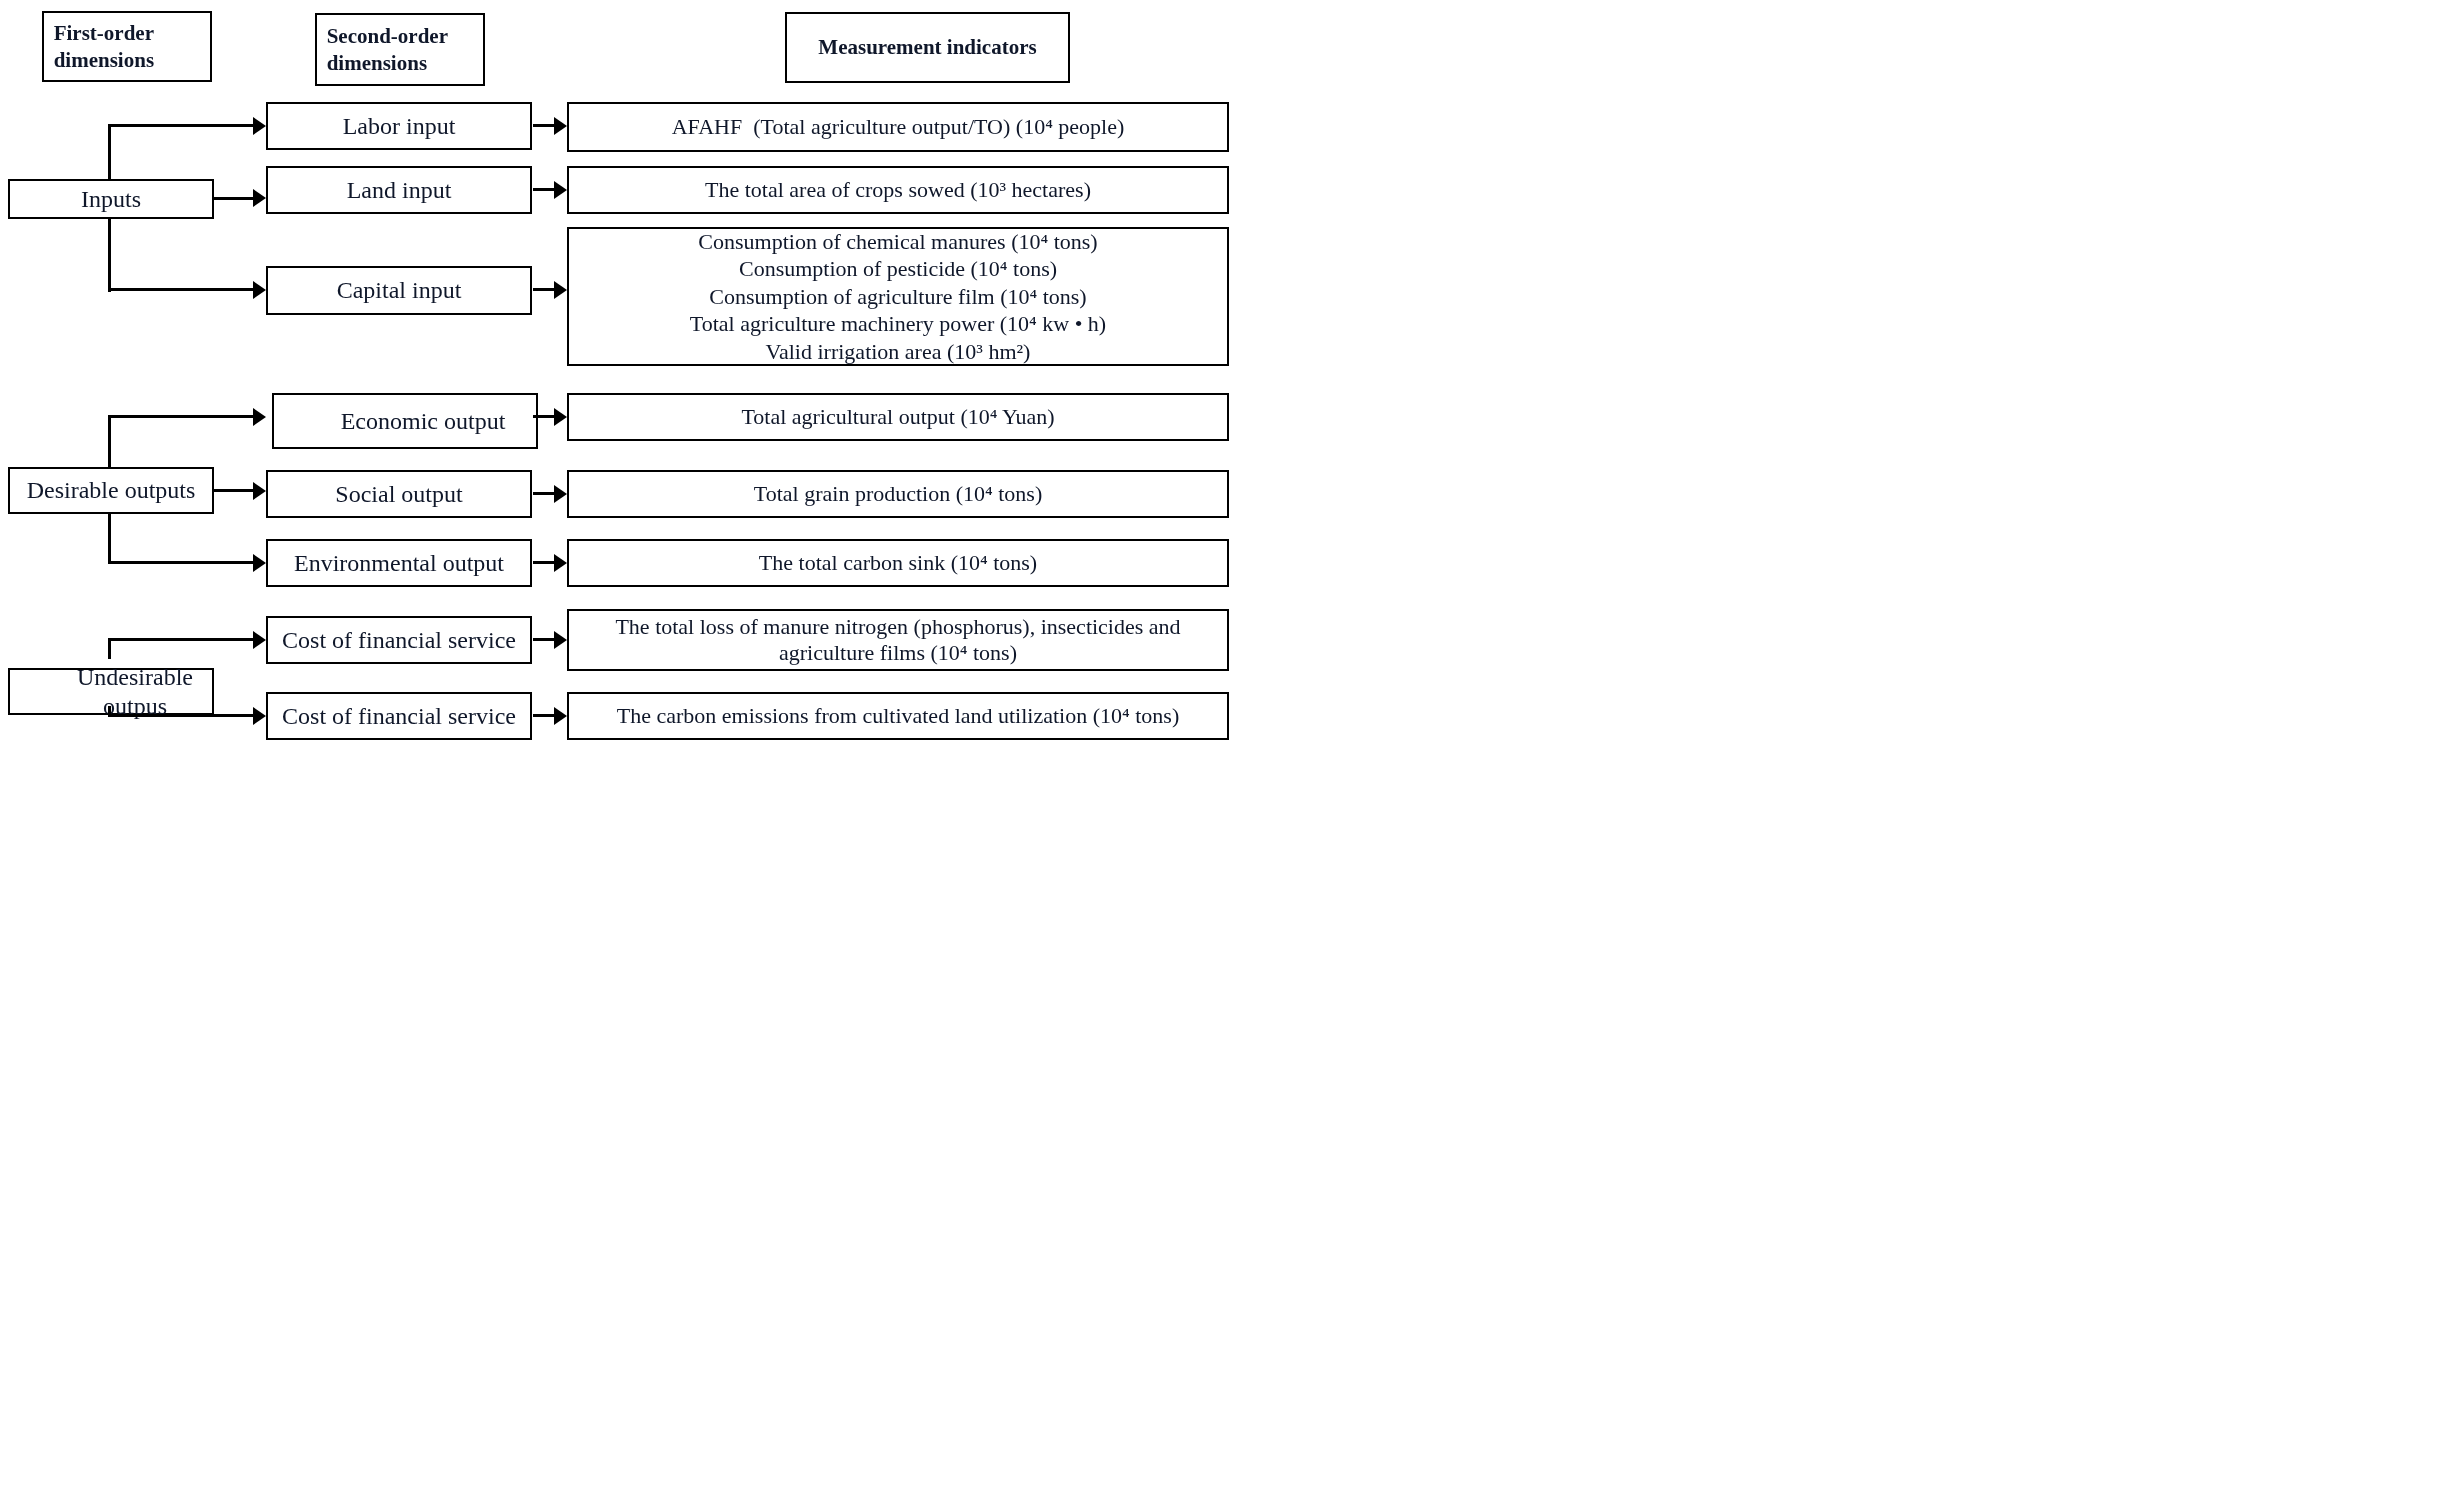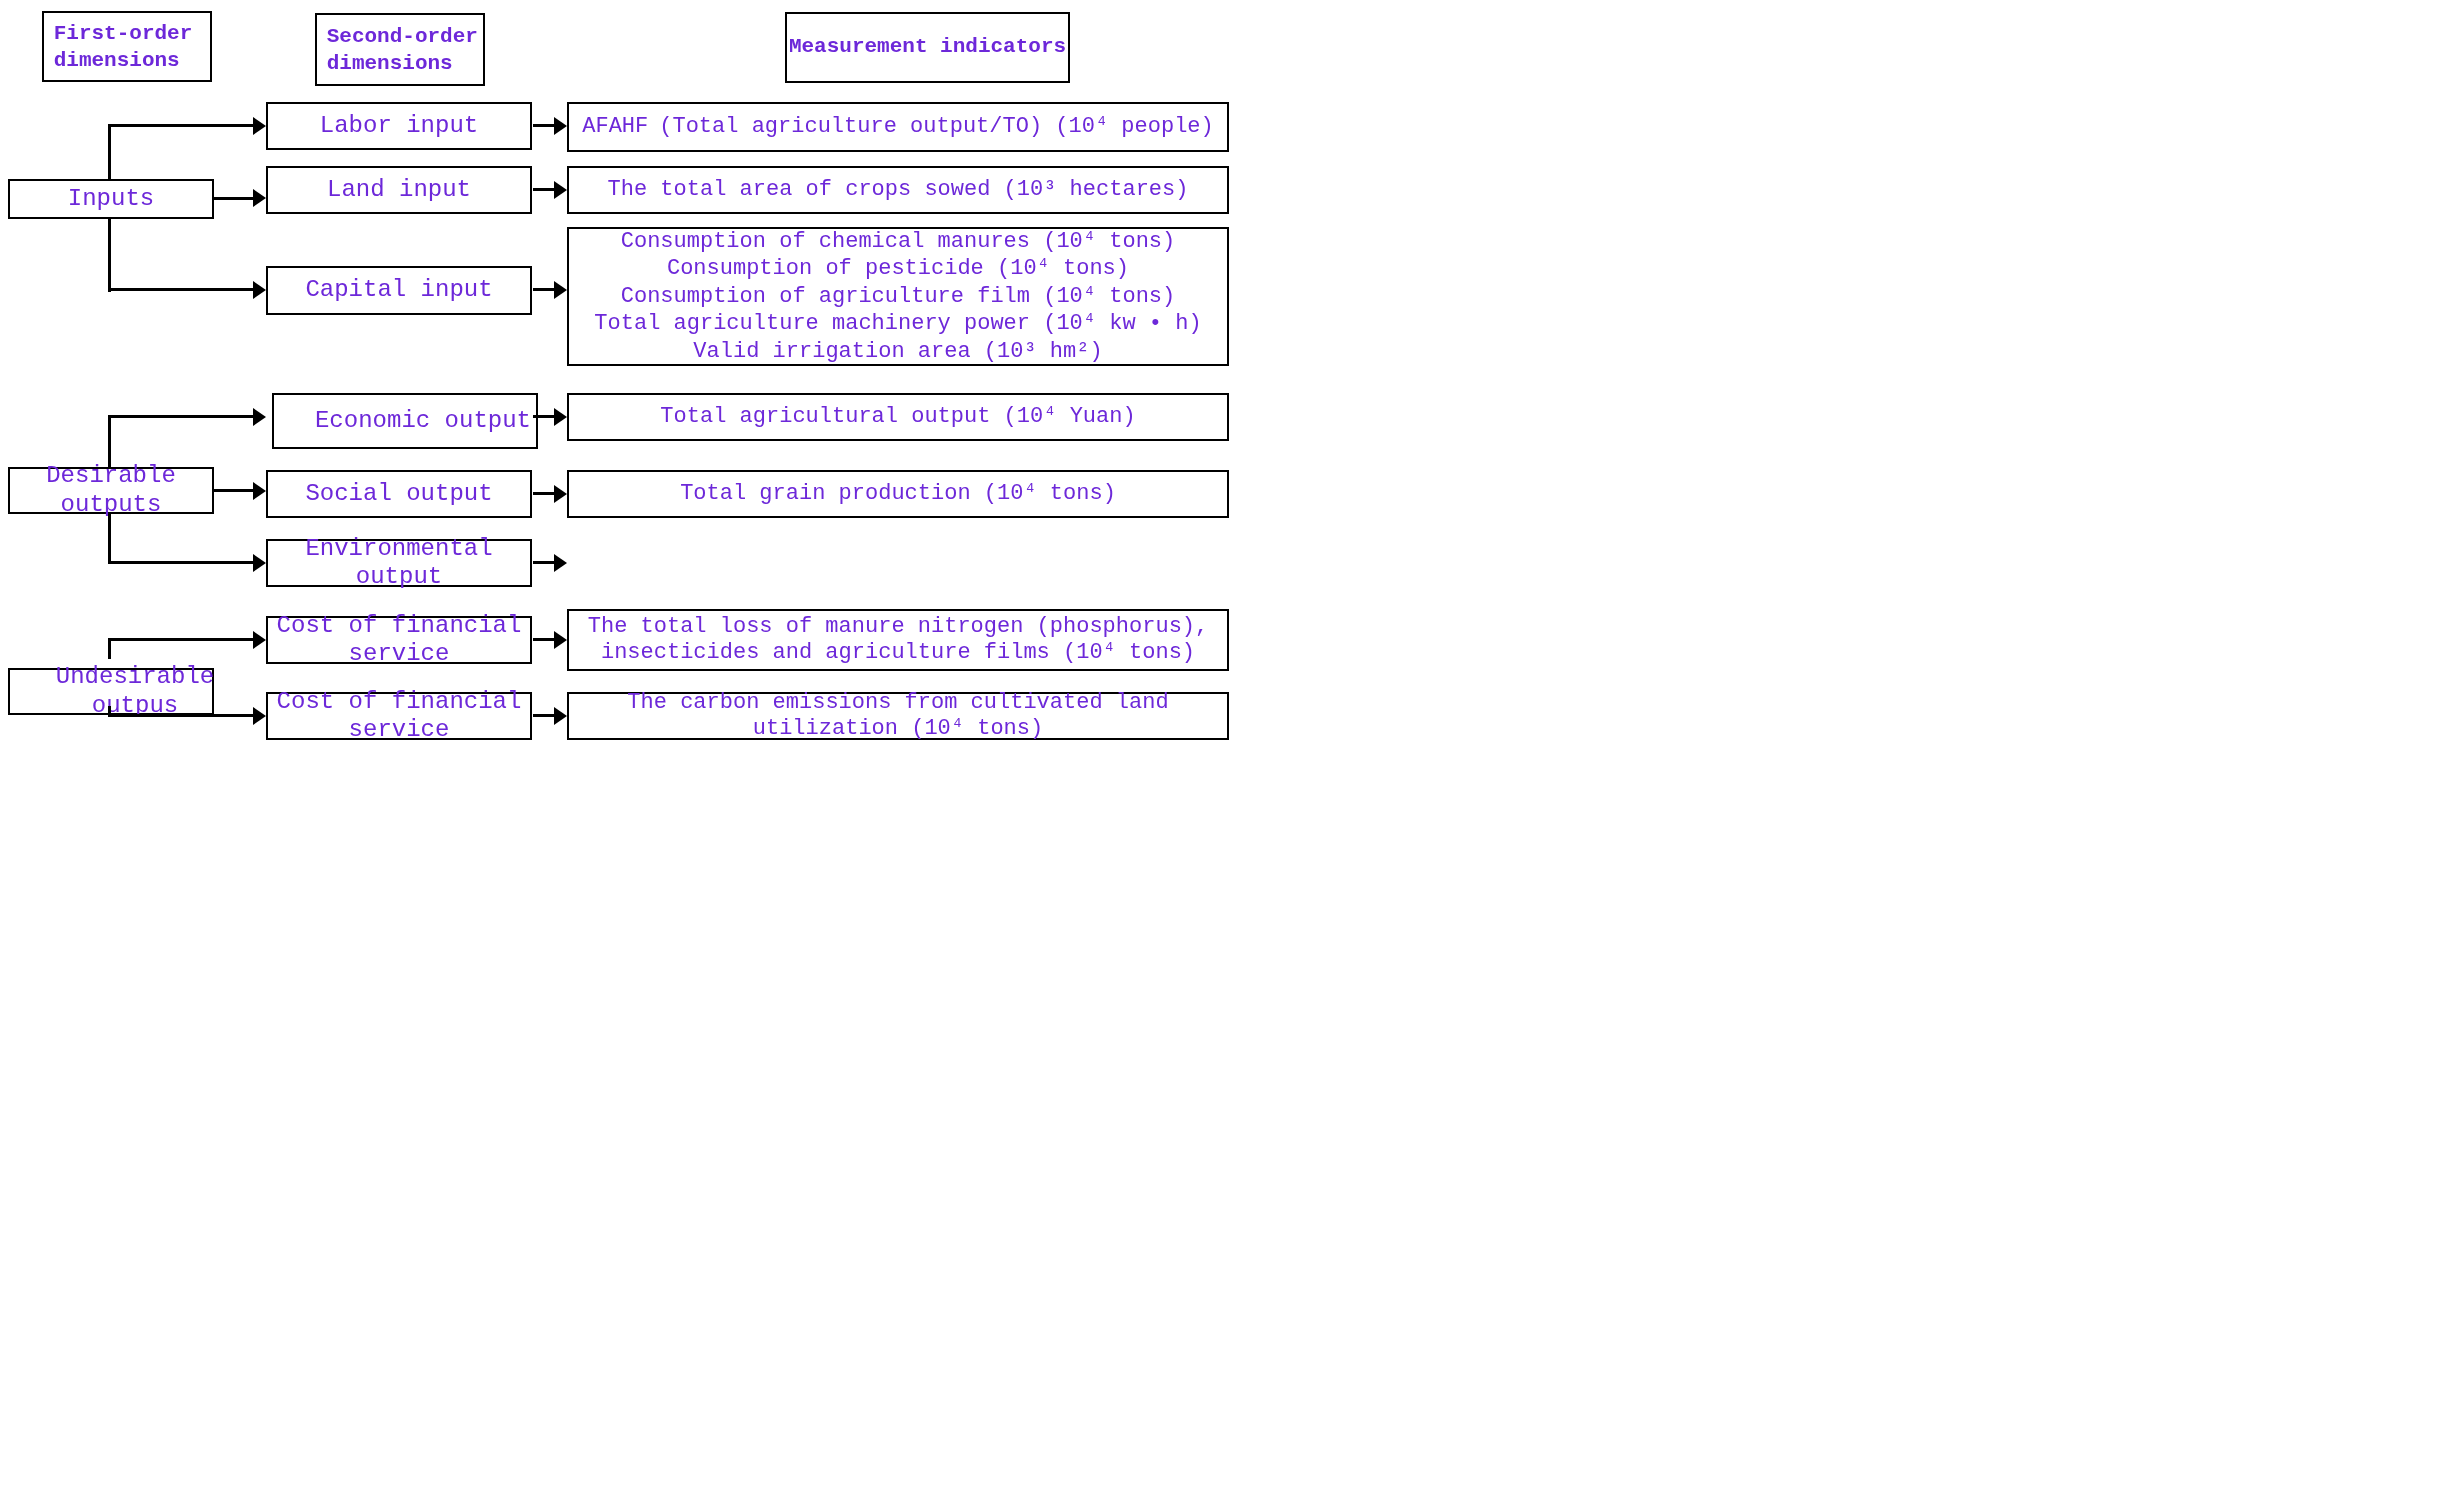"First-order dimensions" #canvas { color: #6d28d9 -> #0f172a; font-family: Liberation Mono, monospace -> Liberation Serif, serif }
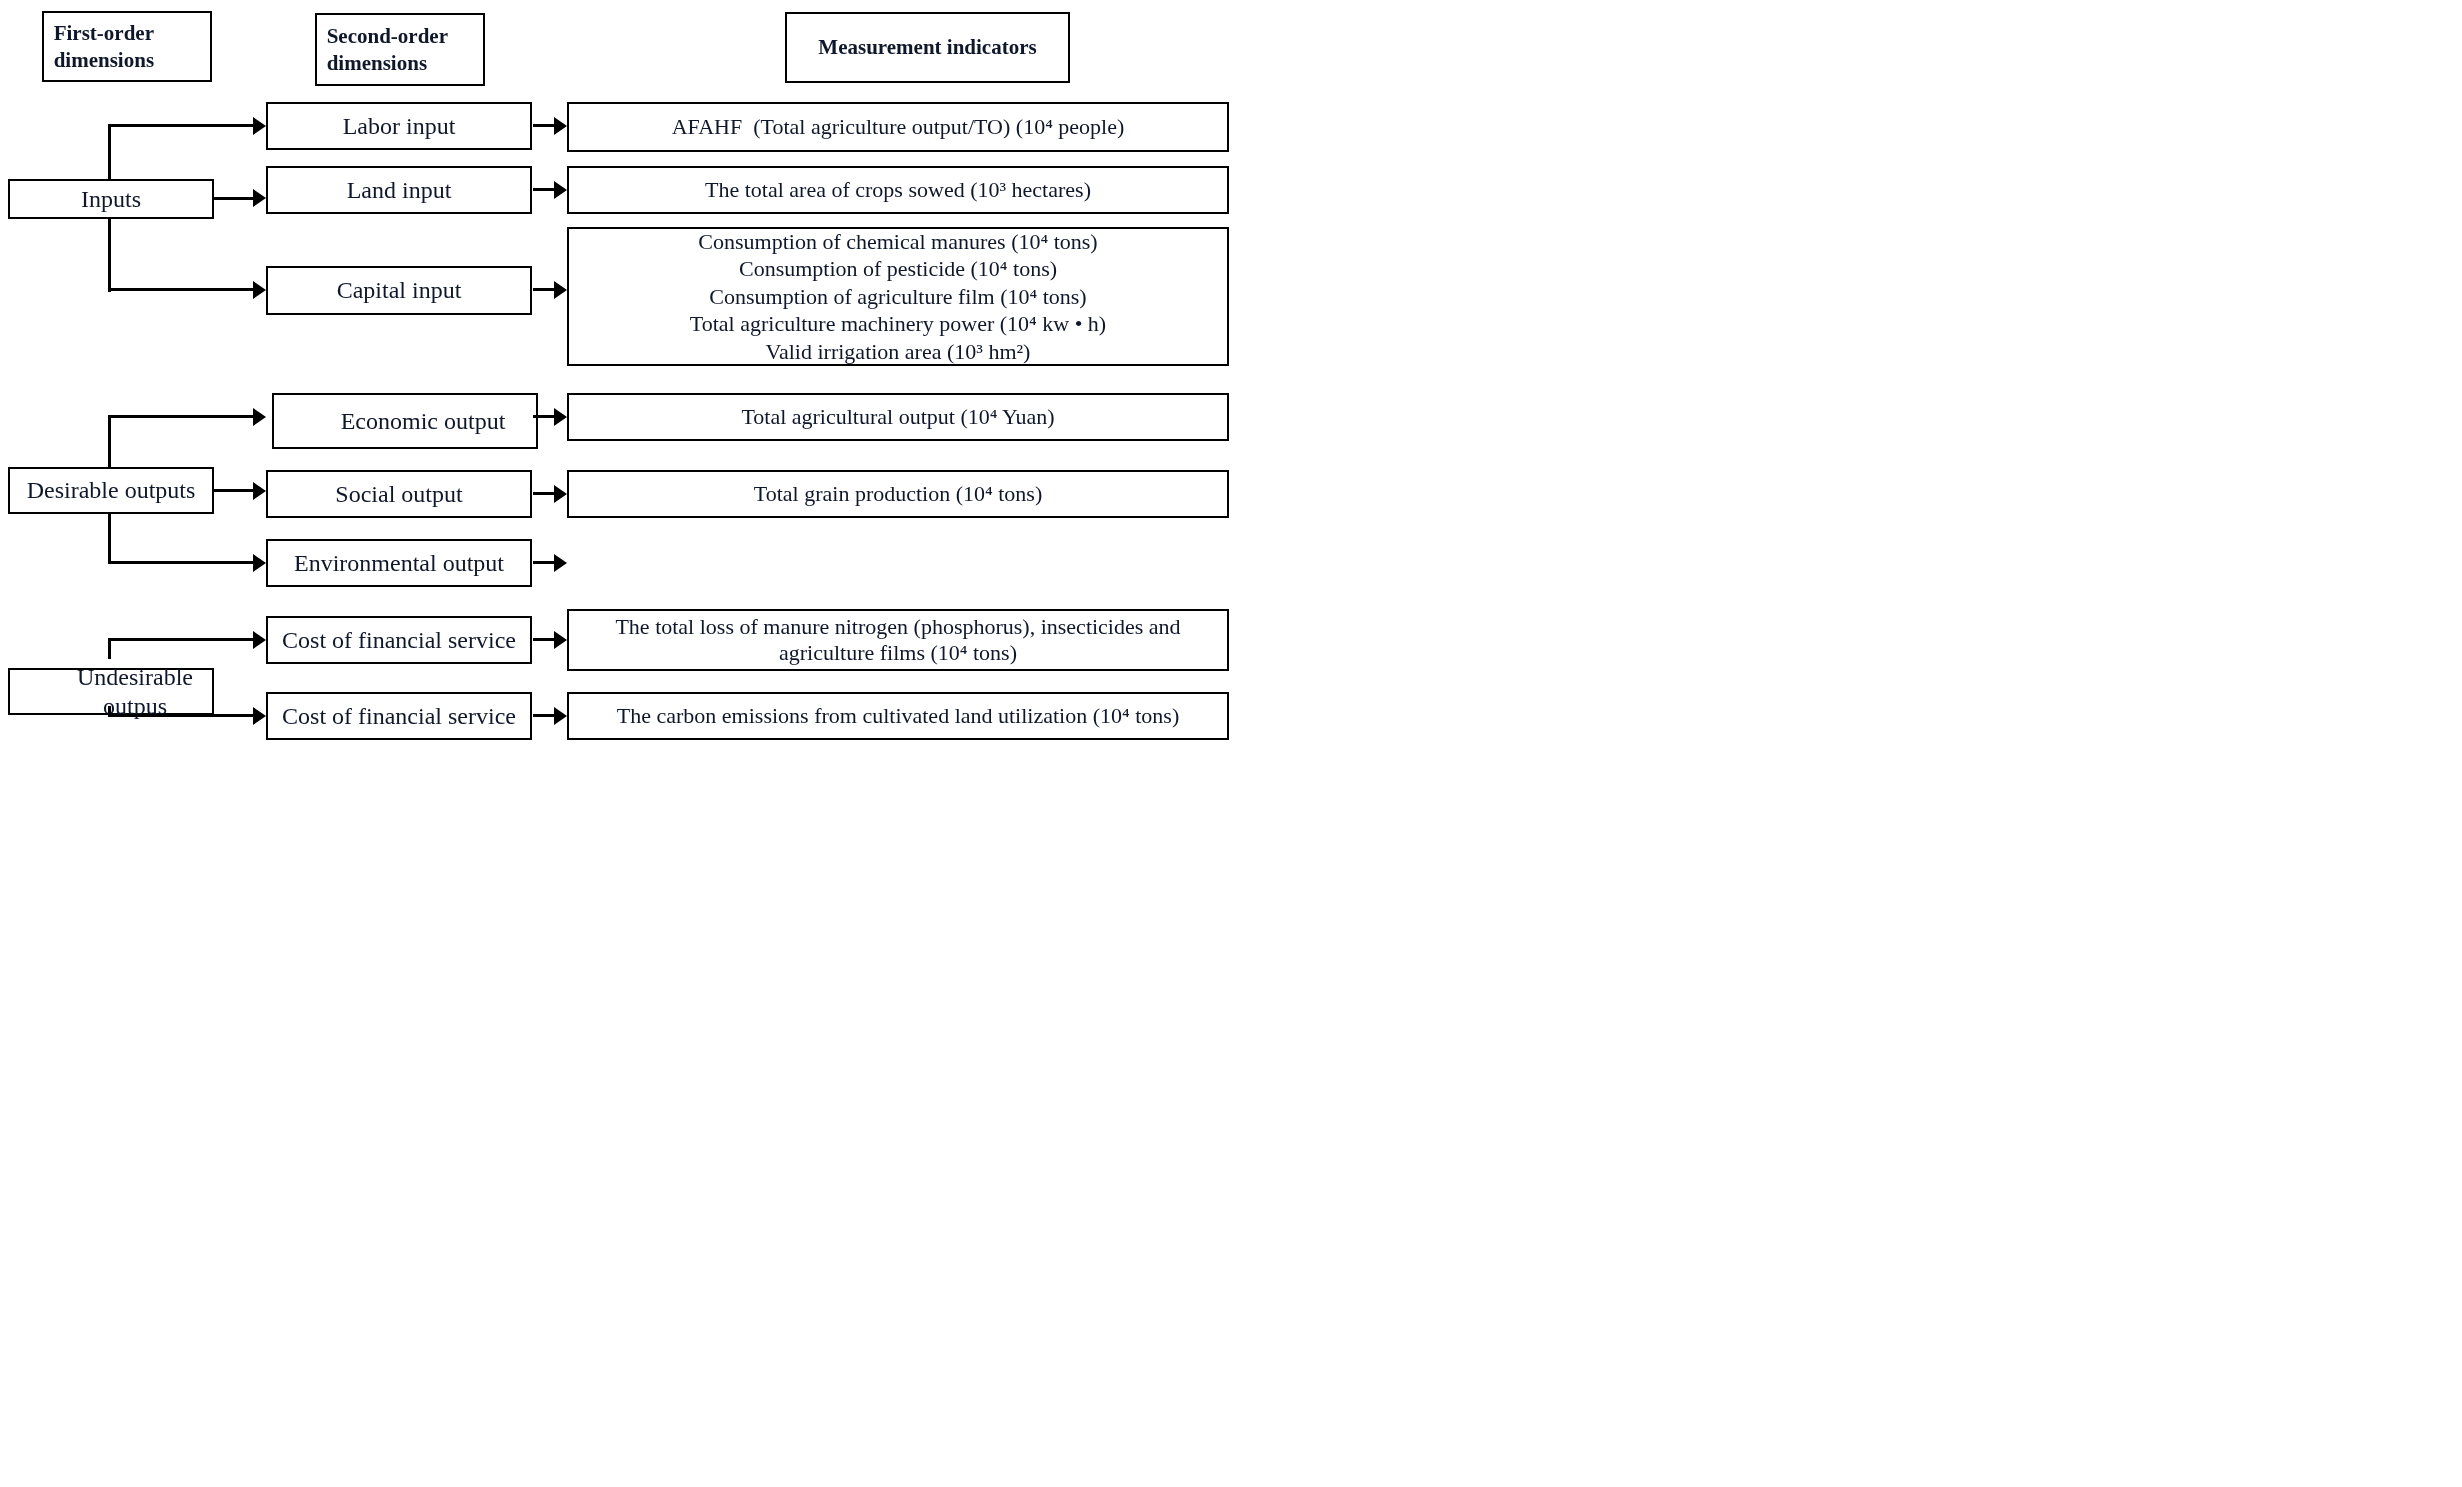"The total carbon sink (10⁴" div.box { html: none -> <div>The total carbon sink (10⁴ tons)</div> }
